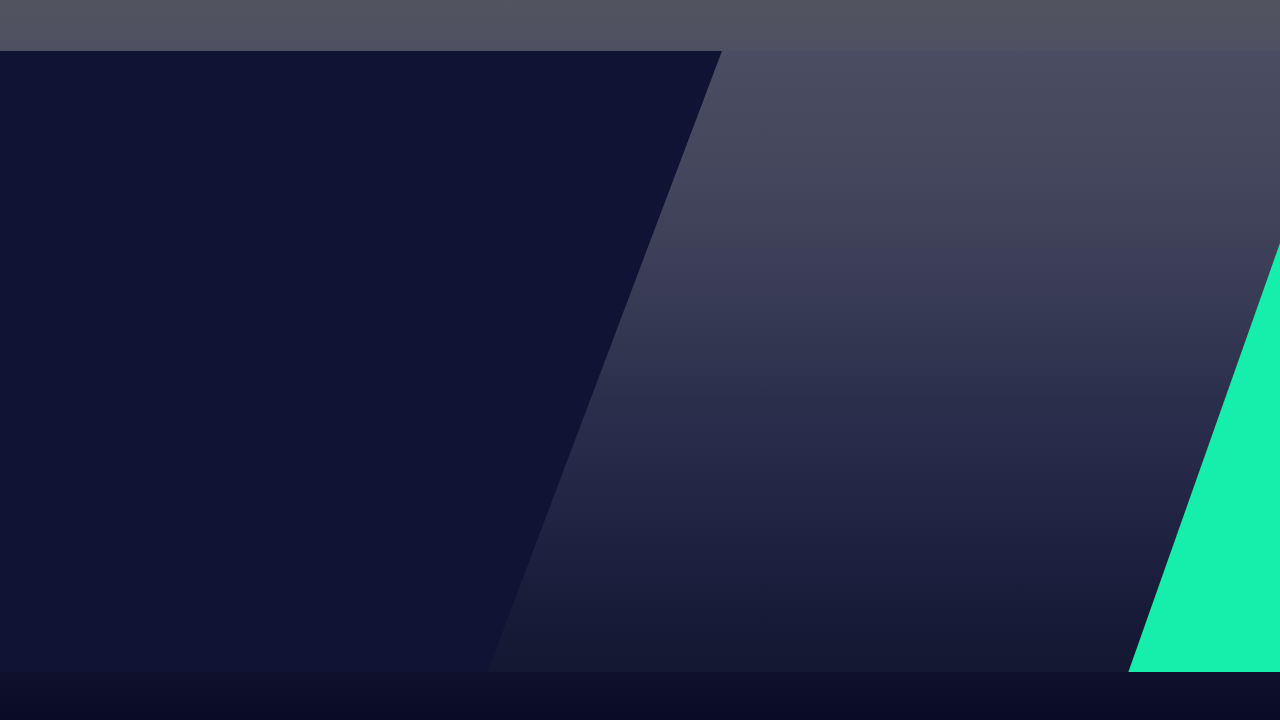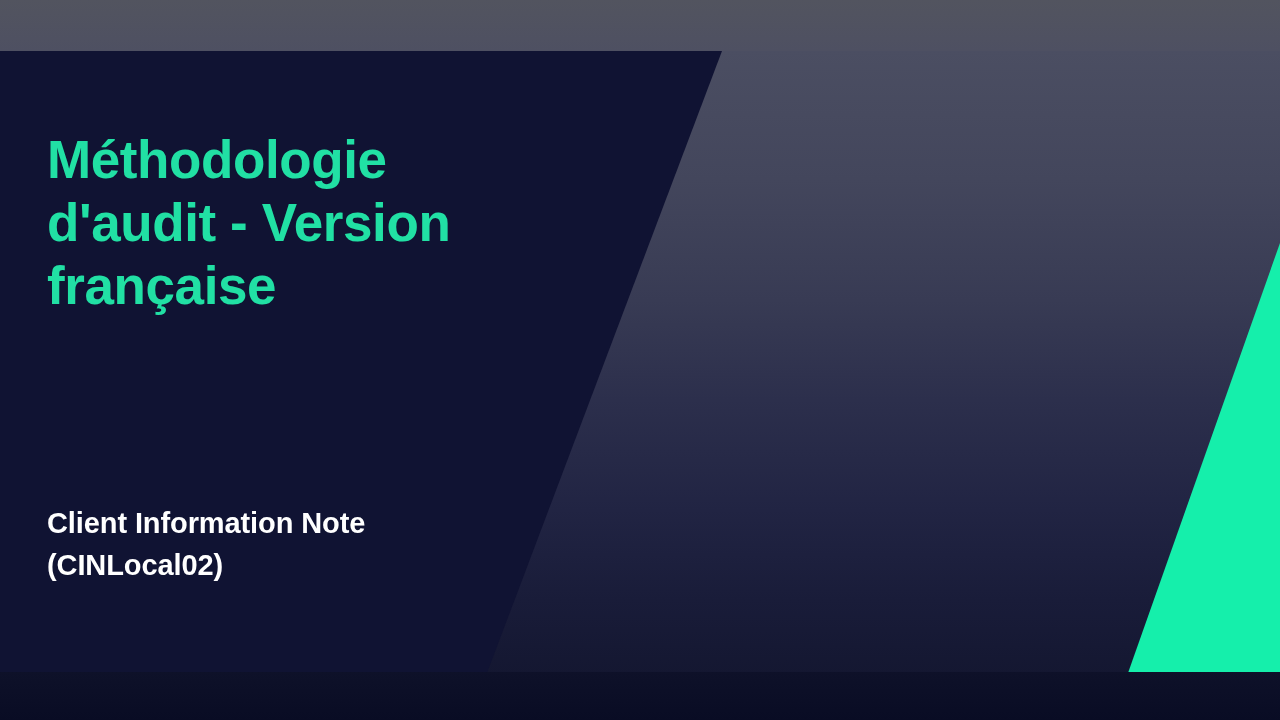"Méthodologie d'audit - Version française" h1.slide-title { html: <h1>Méthodologie d'audit - Version française</h1> -> none }
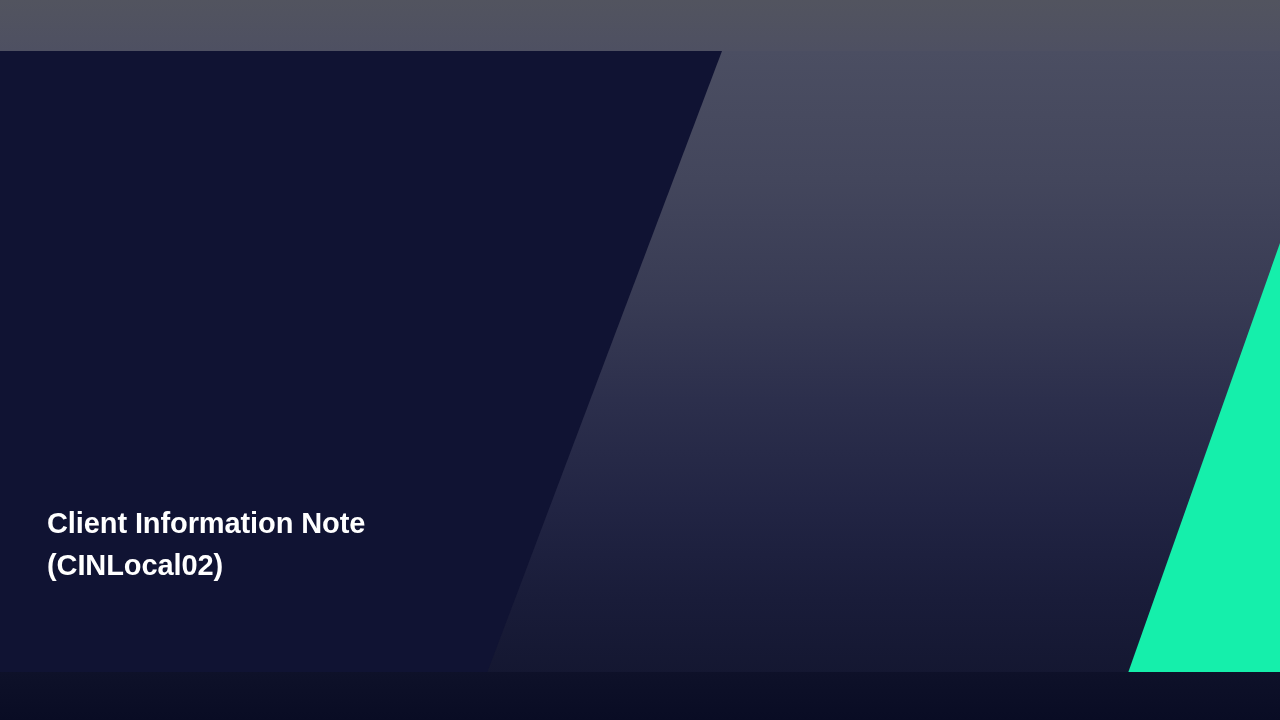"Client Information Note (CINLocal02)" p.slide-subtitle { html: <p>Client Information Note (CINLocal02)</p> -> none }
